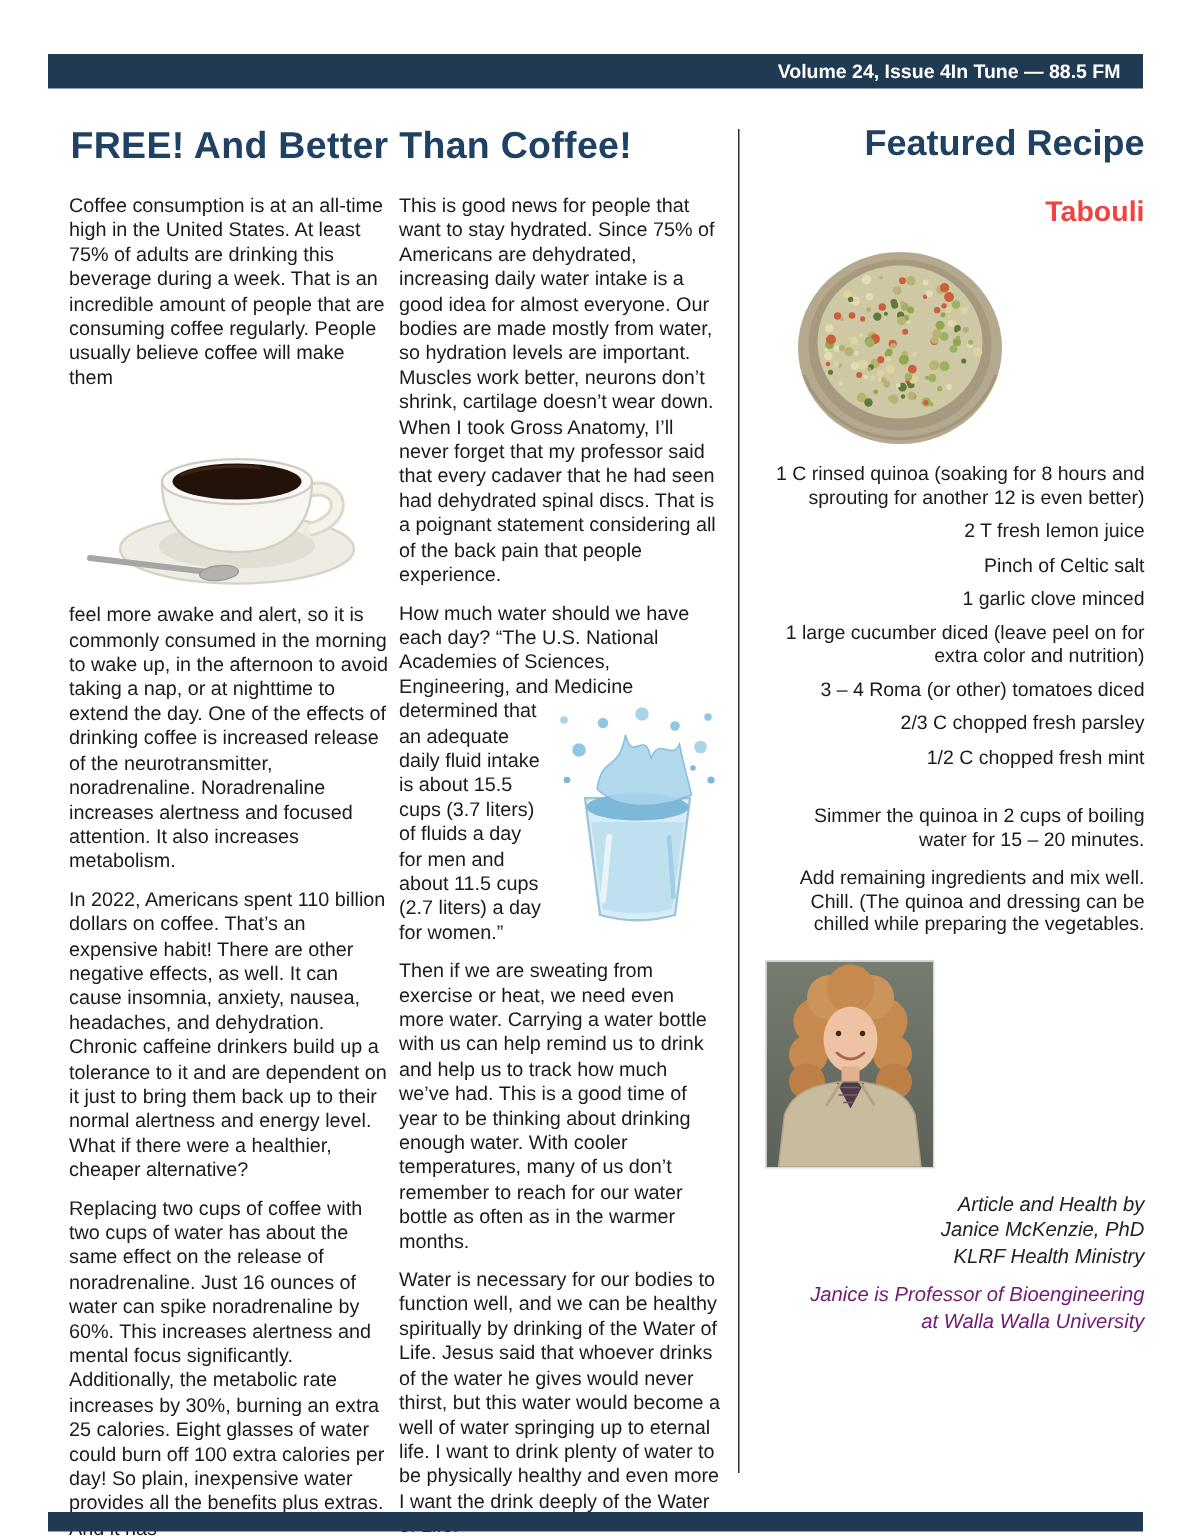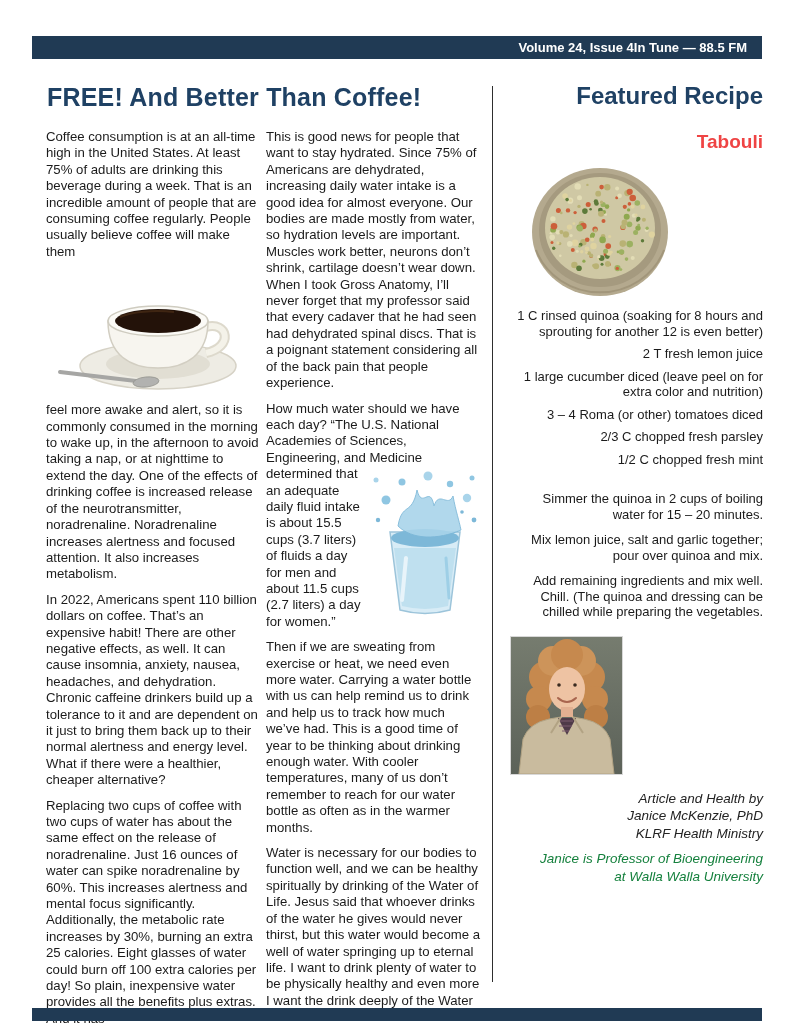"Pinch of Celtic salt" p { html: none -> <p>Pinch of Celtic salt</p> }
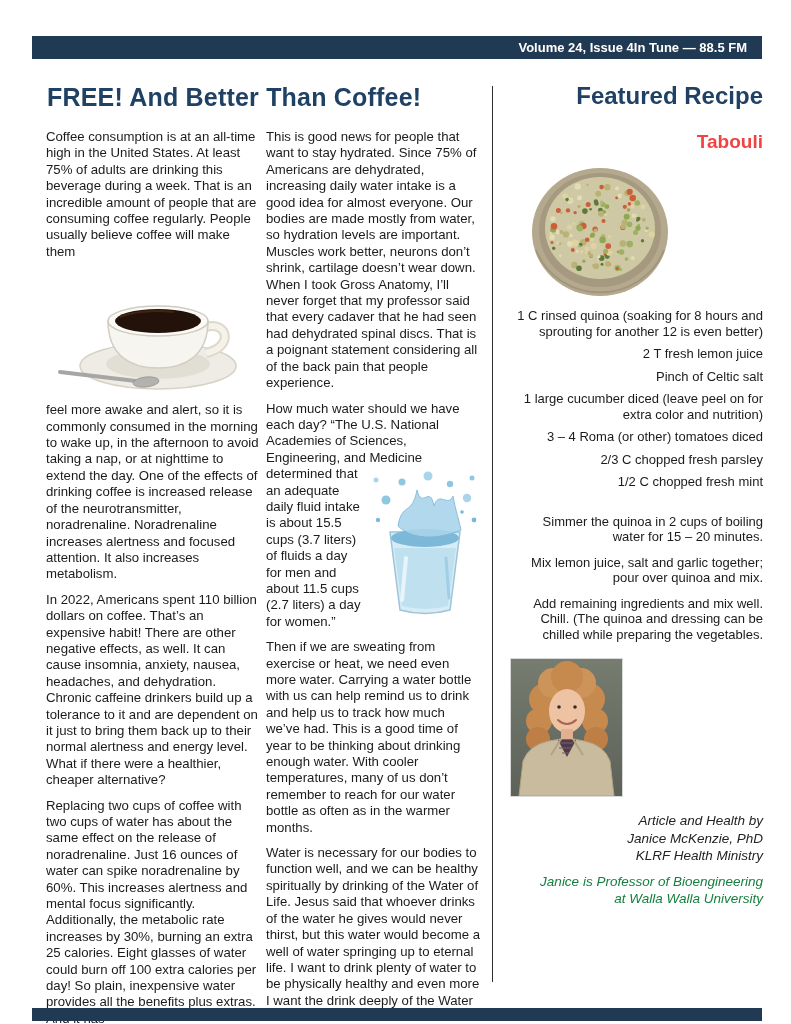"1 garlic clove minced" p { html: none -> <p>1 garlic clove minced</p> }
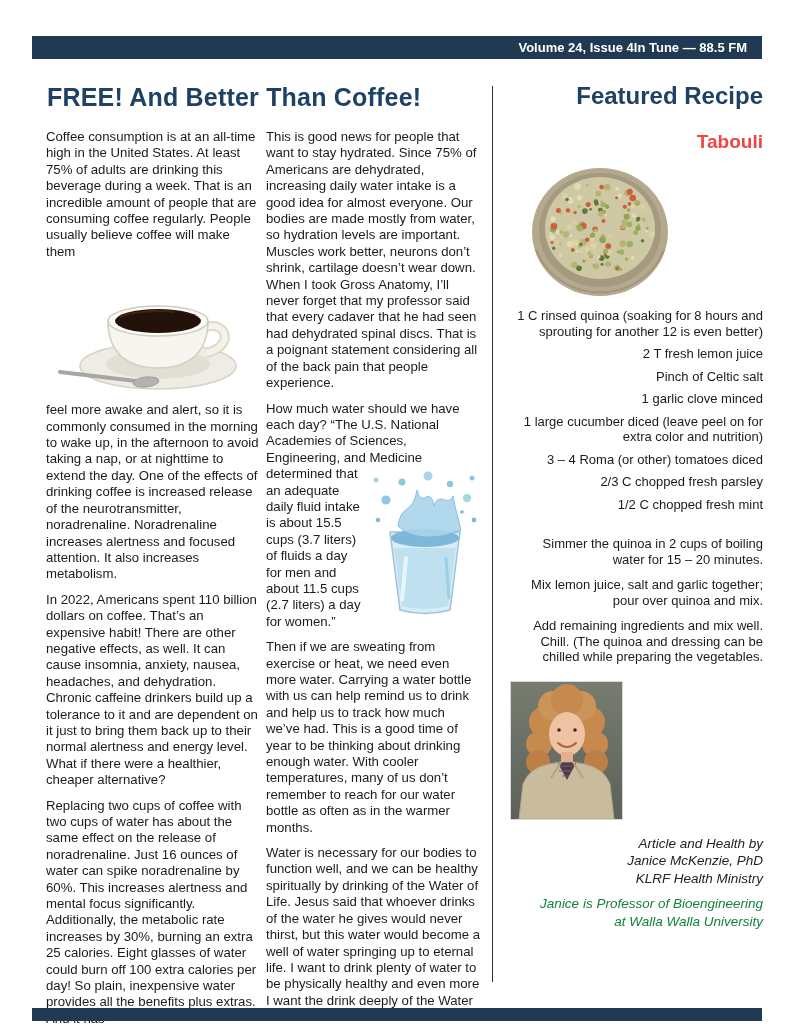"Mix lemon juice, salt and" p { html: <p>Mix lemon juice, salt and garlic together; pour over quinoa and mix.</p> -> none }
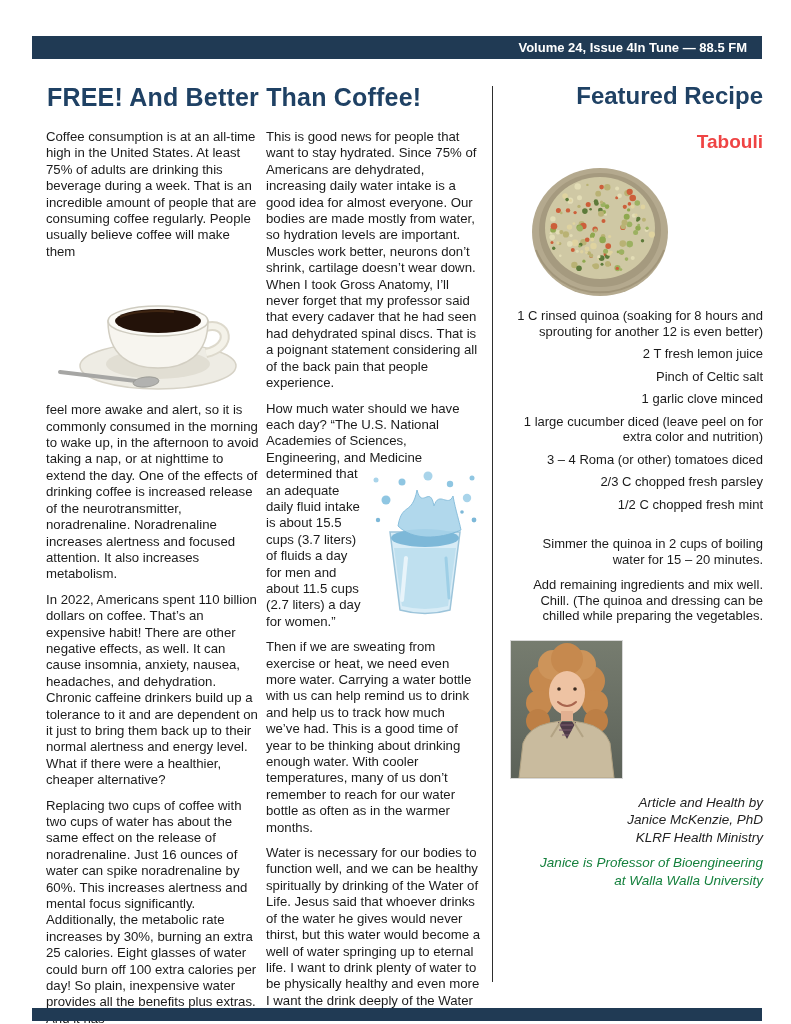"Janice is Professor of Bioengineering" .credit-note { color: #15803d -> #701a75 }
